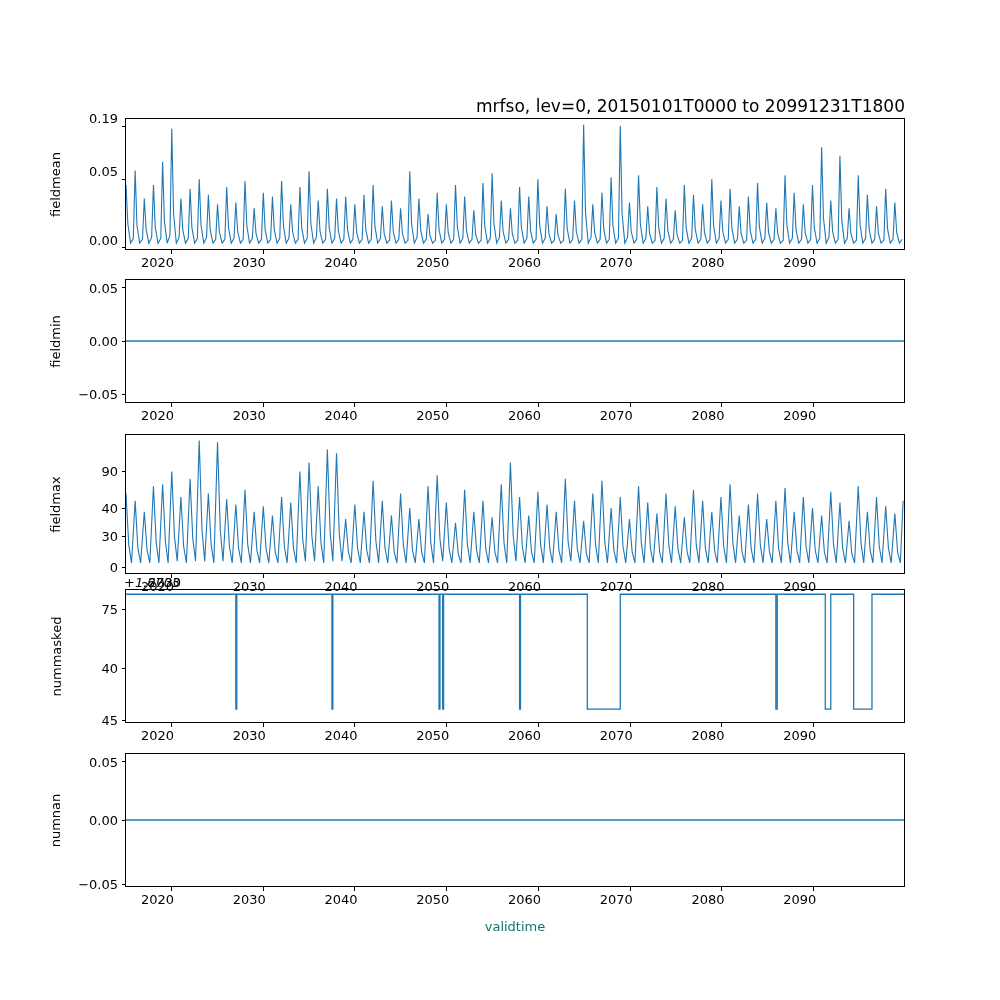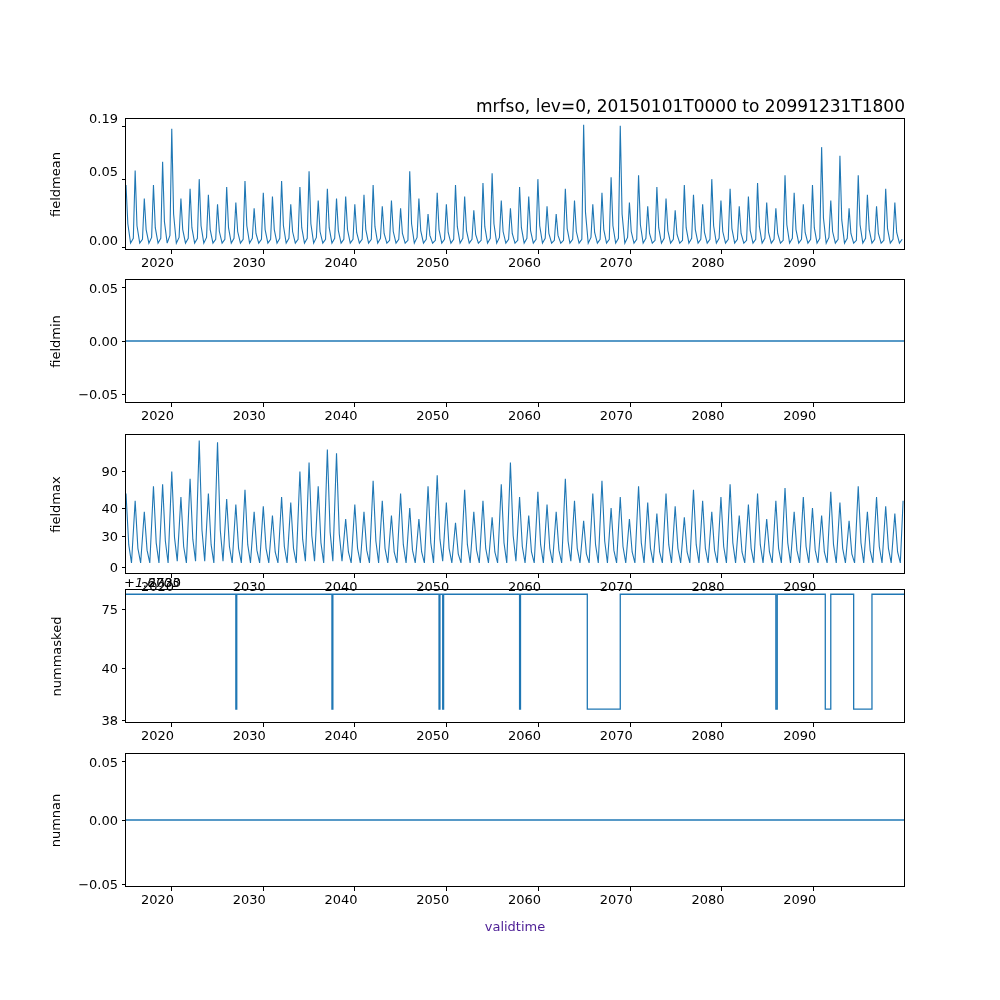"38" div.ytick { text: 38 -> 45 }
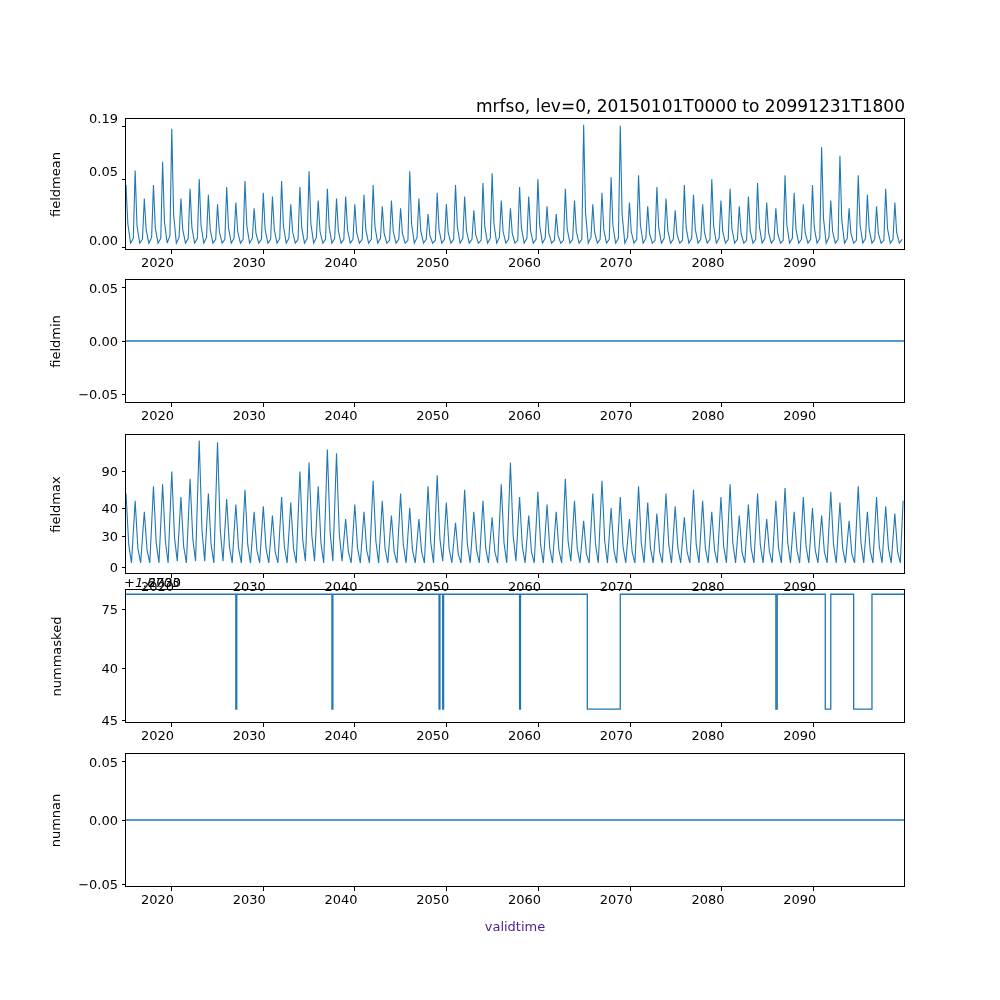"validtime" .xlabel { color: #4c1d95 -> #0f766e }
